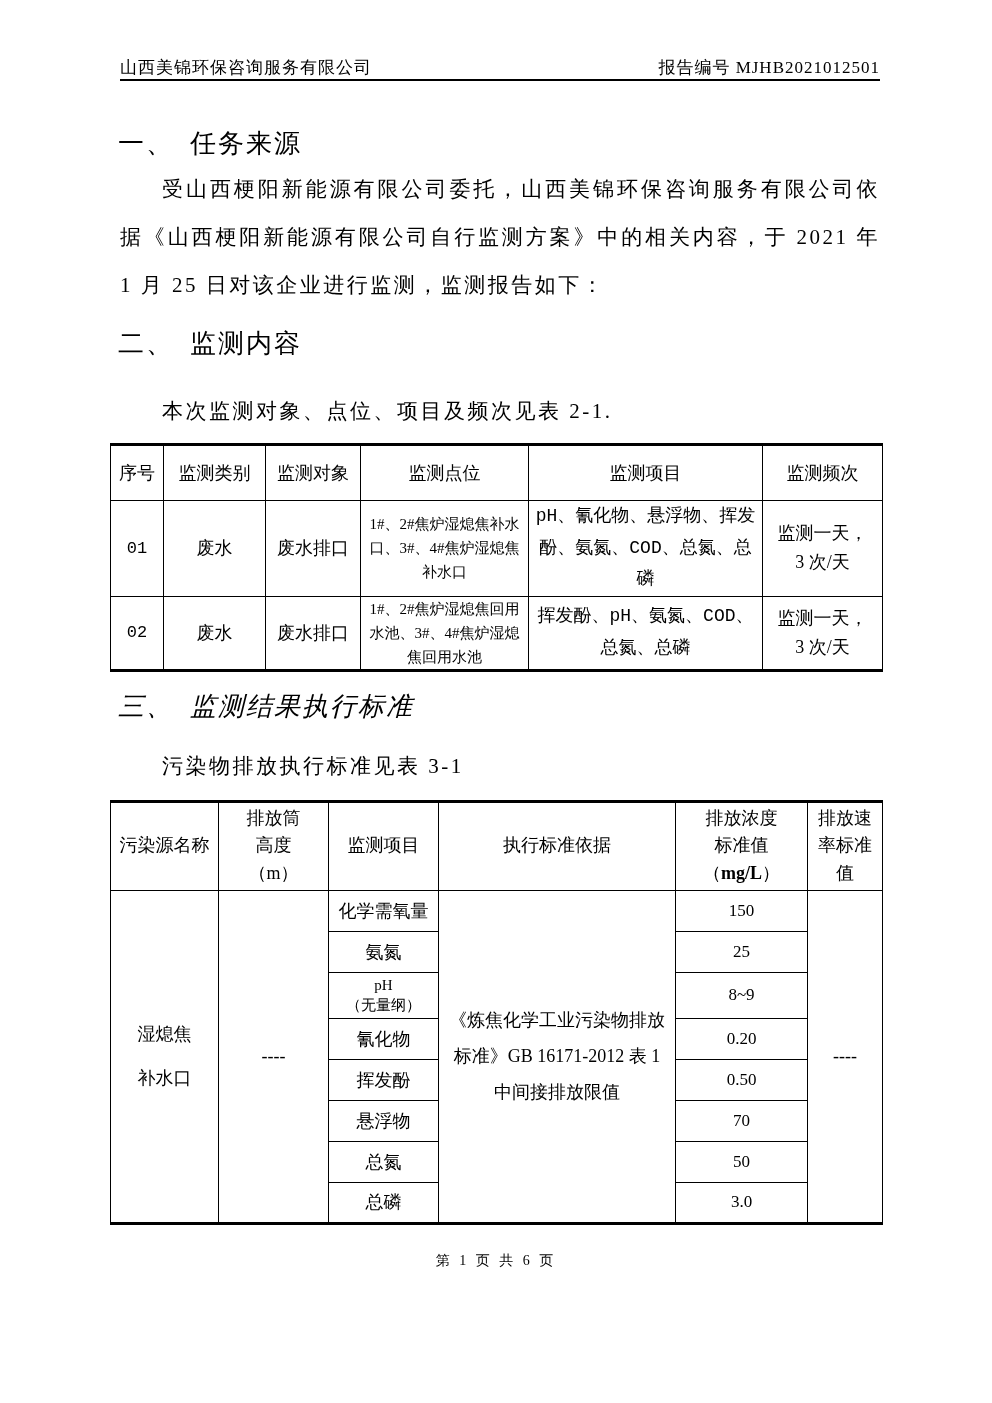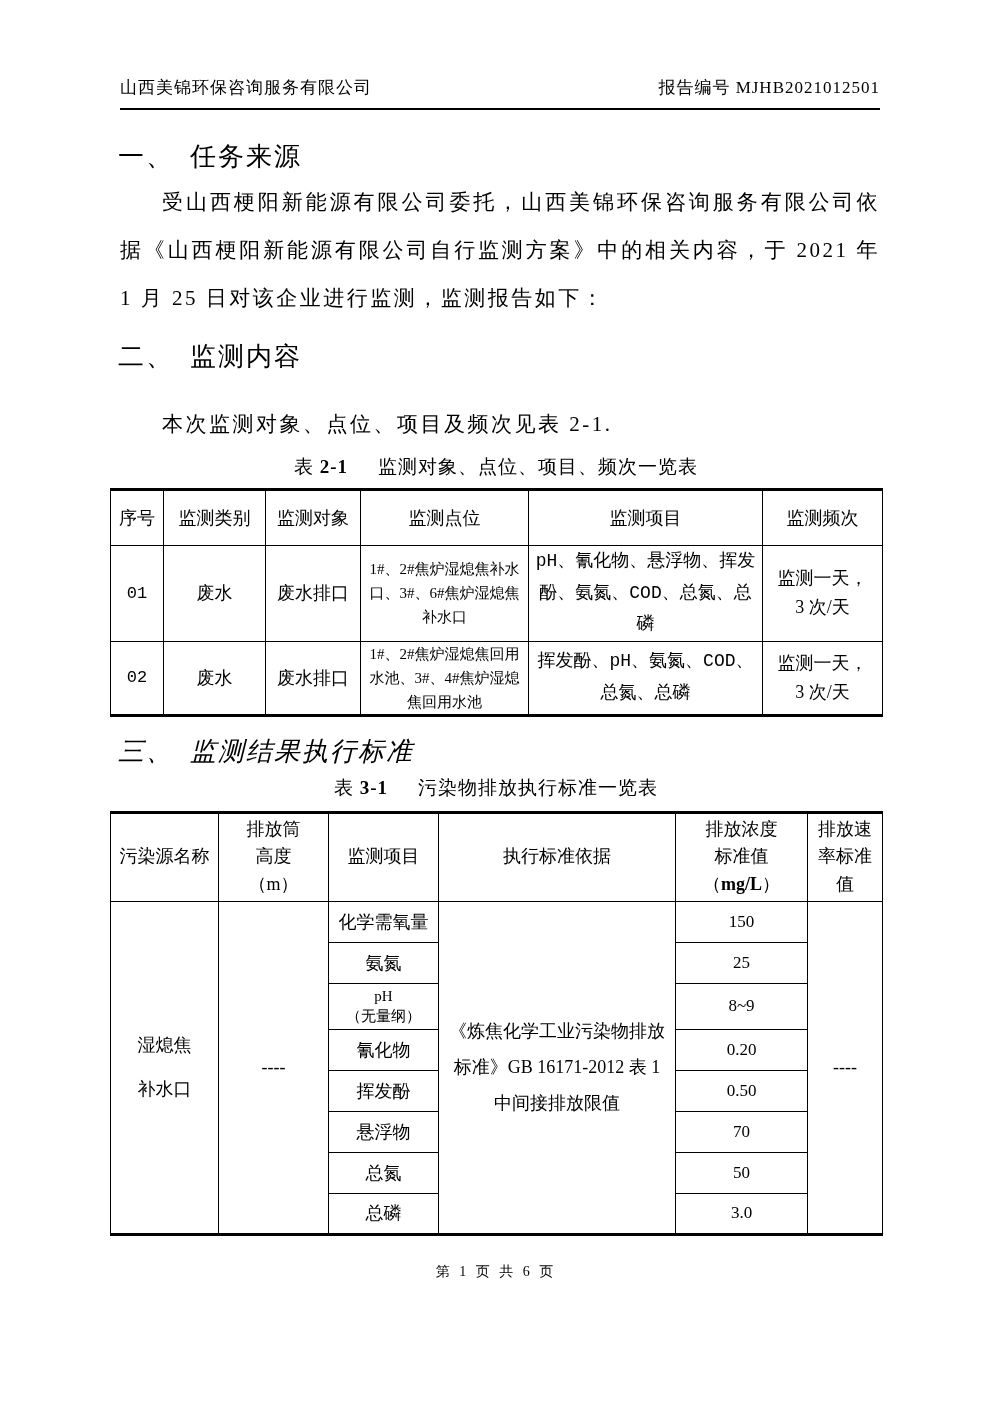"山西美锦环保咨询服务有限公司" .doc-header { margin: 76px 112px 0 120px -> 56px 112px 0 120px; padding-bottom: 9px -> none }
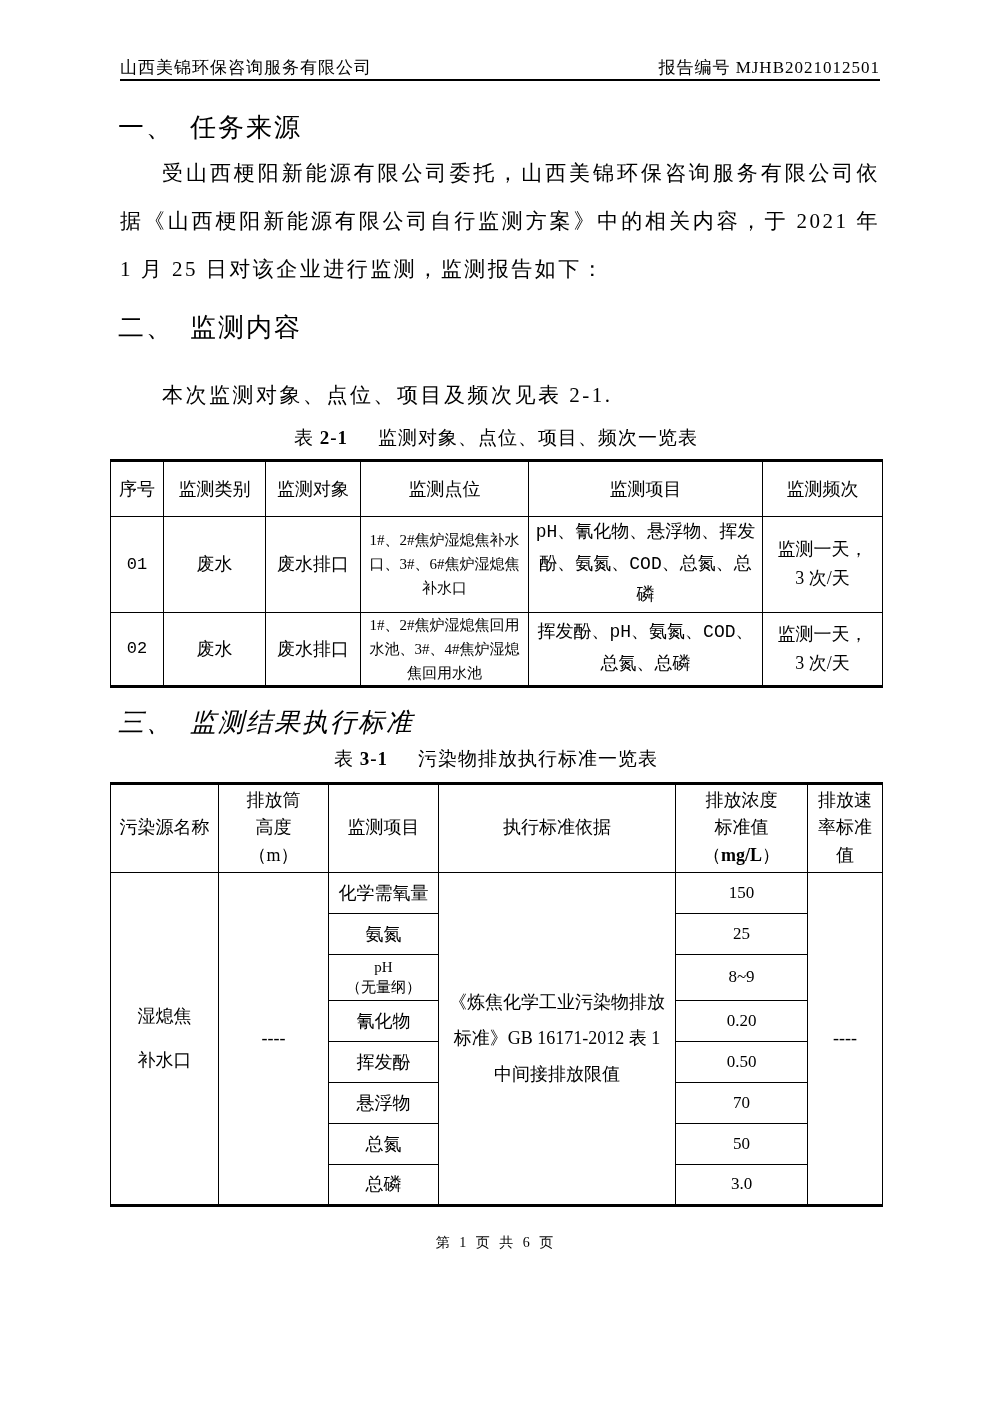"一、 任务来源" .mt-s1 { margin-top: 30px -> 46px }
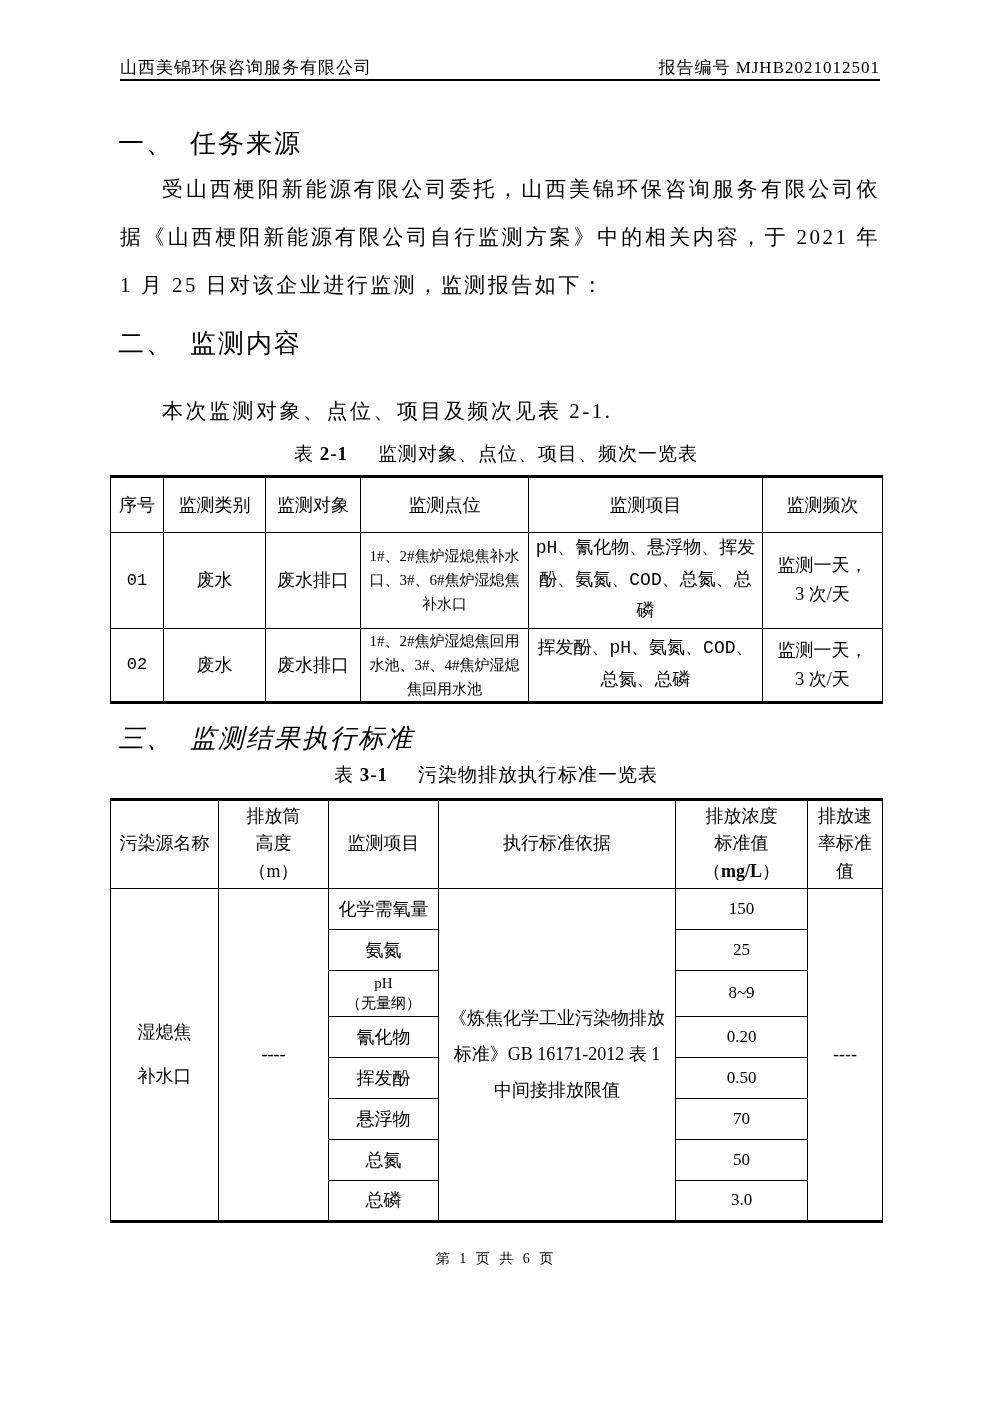"表 2-1 监测对象、点位、项目、频次一览表" div.tbl-caption { html: <div> <span><span>表</span> <span>2-1</span></span><span>监测对象、点位、项目、频次一览表</span> </div> -> none }
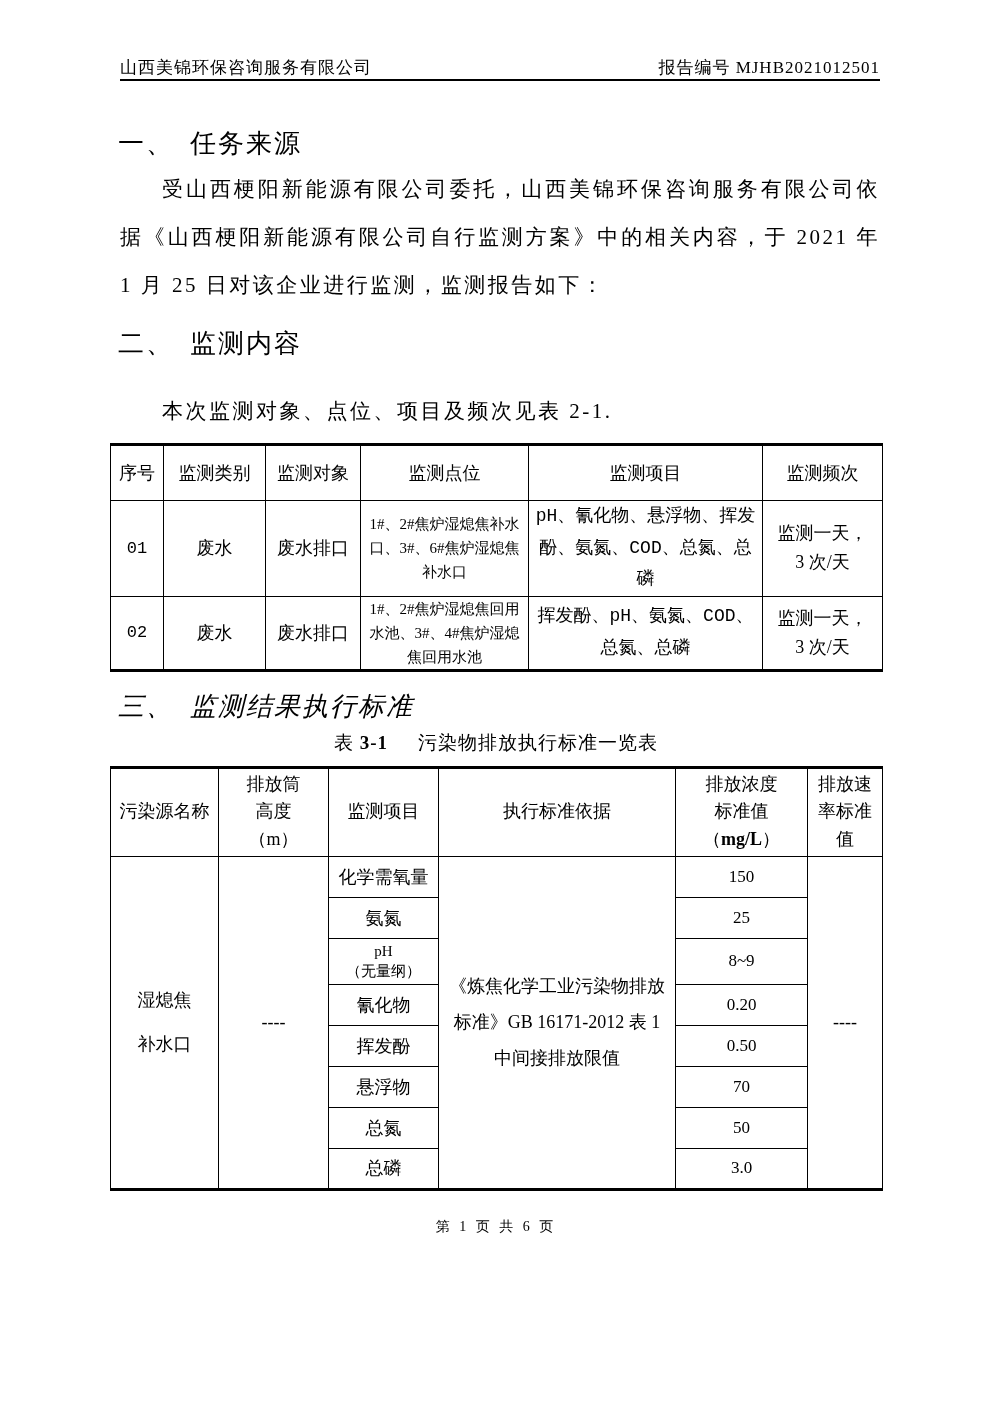"1#、2#焦炉湿熄焦补水口、3#、6#焦炉湿熄焦补水口" td.cell-loc { text: 6 -> 4 }
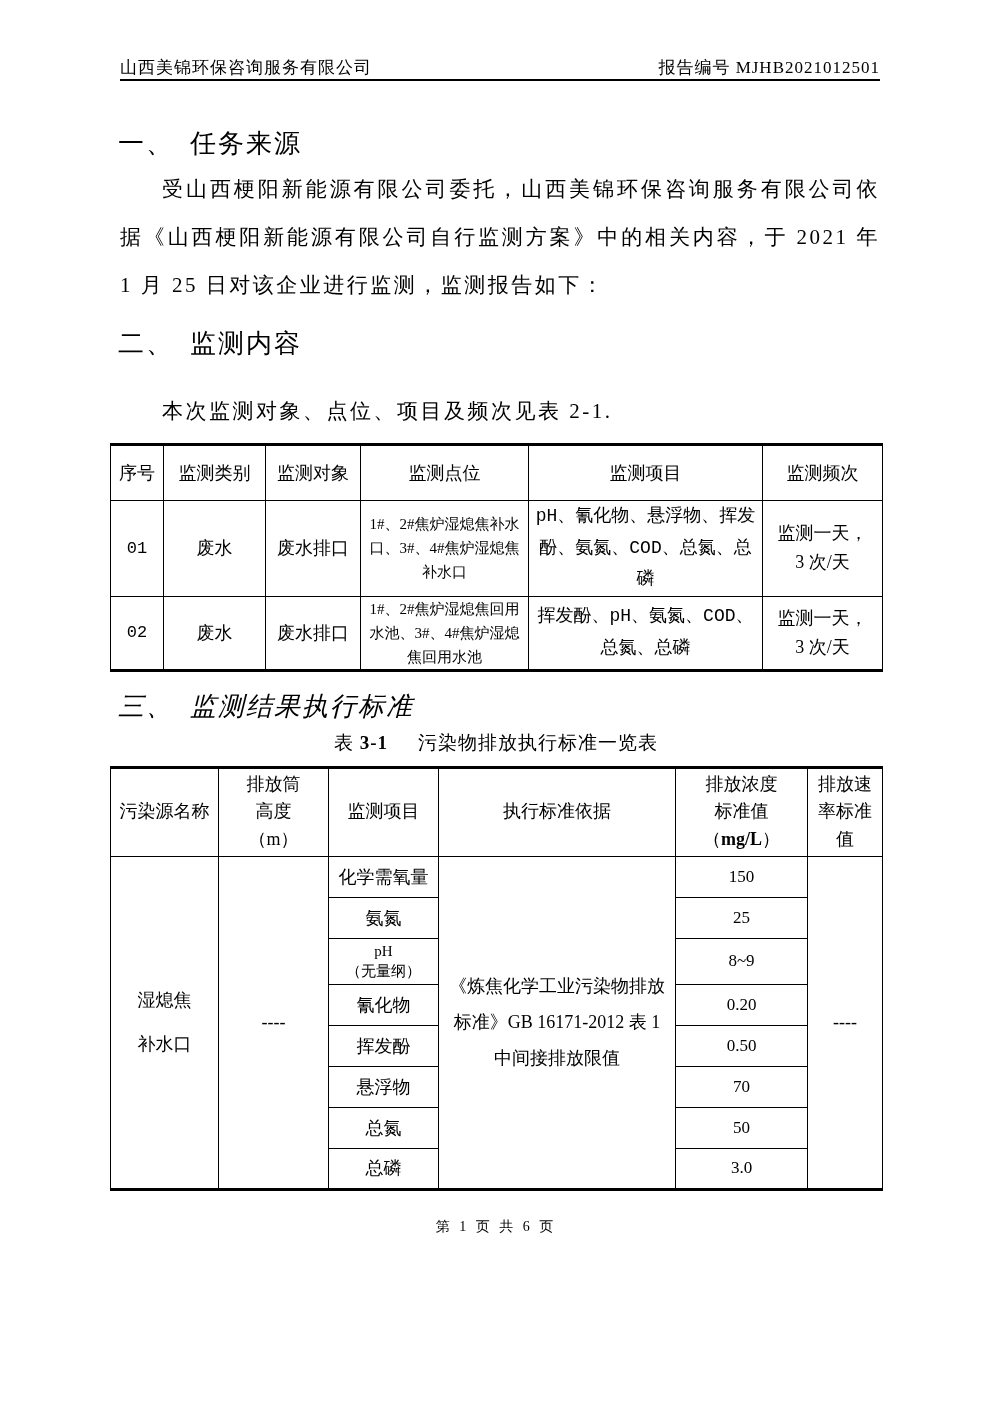"污染物排放执行标准见表 3-1" p.body-p { html: none -> <p>污染物排放执行标准见表 3-1</p> }
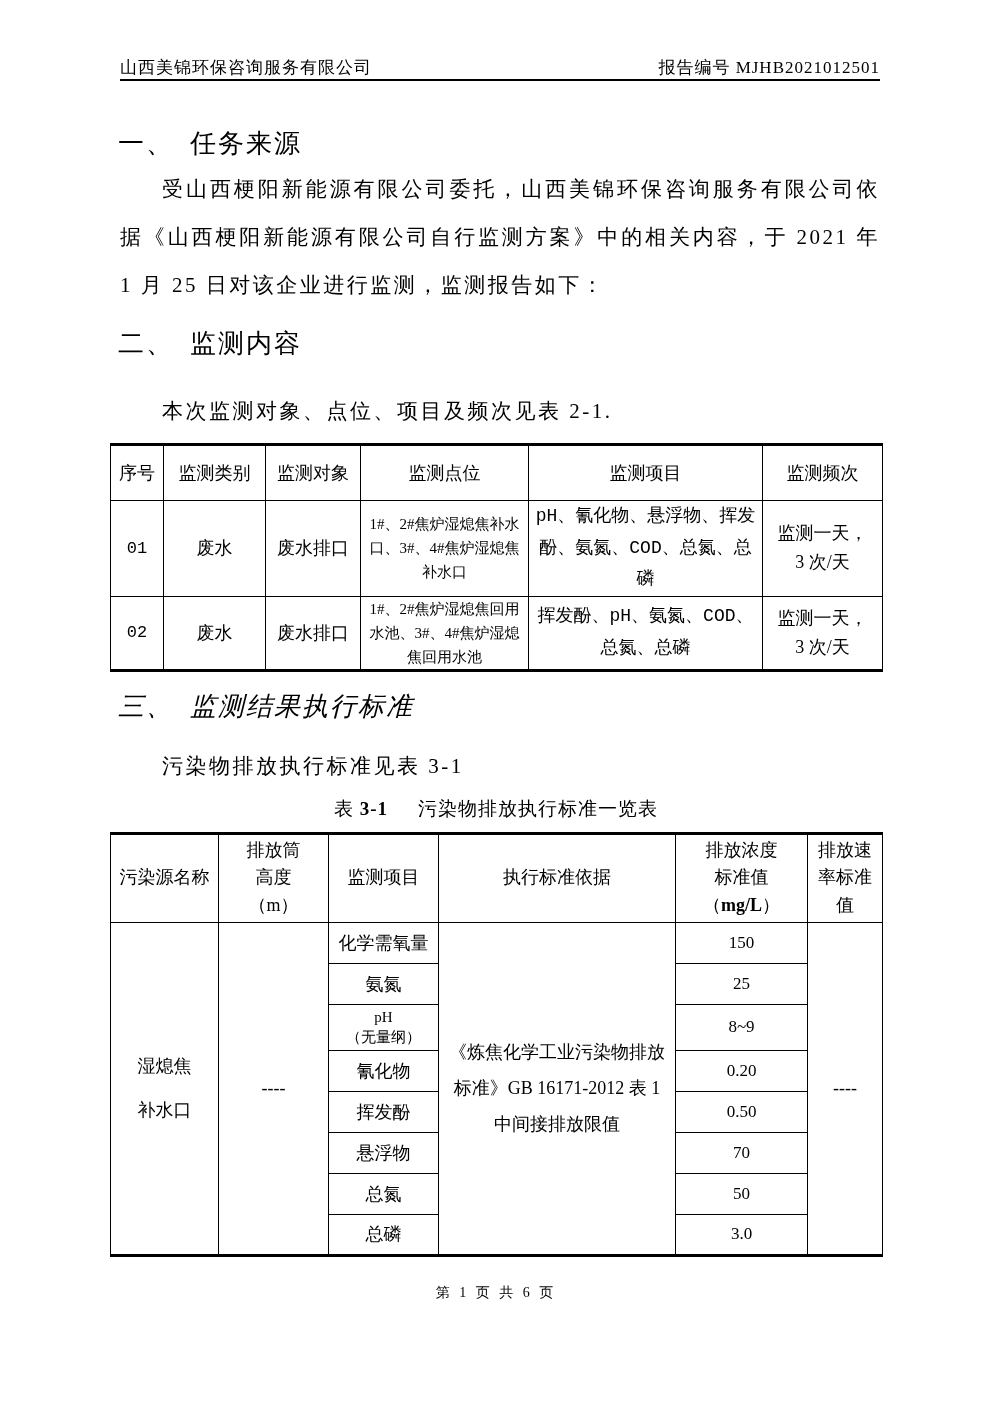"表 3-1 污染物排放执行标准一览表" div.tbl-caption { html: <div> <span><span>表</span> <span>3-1</span></span><span>污染物排放执行标准一览表</span> </div> -> none }
